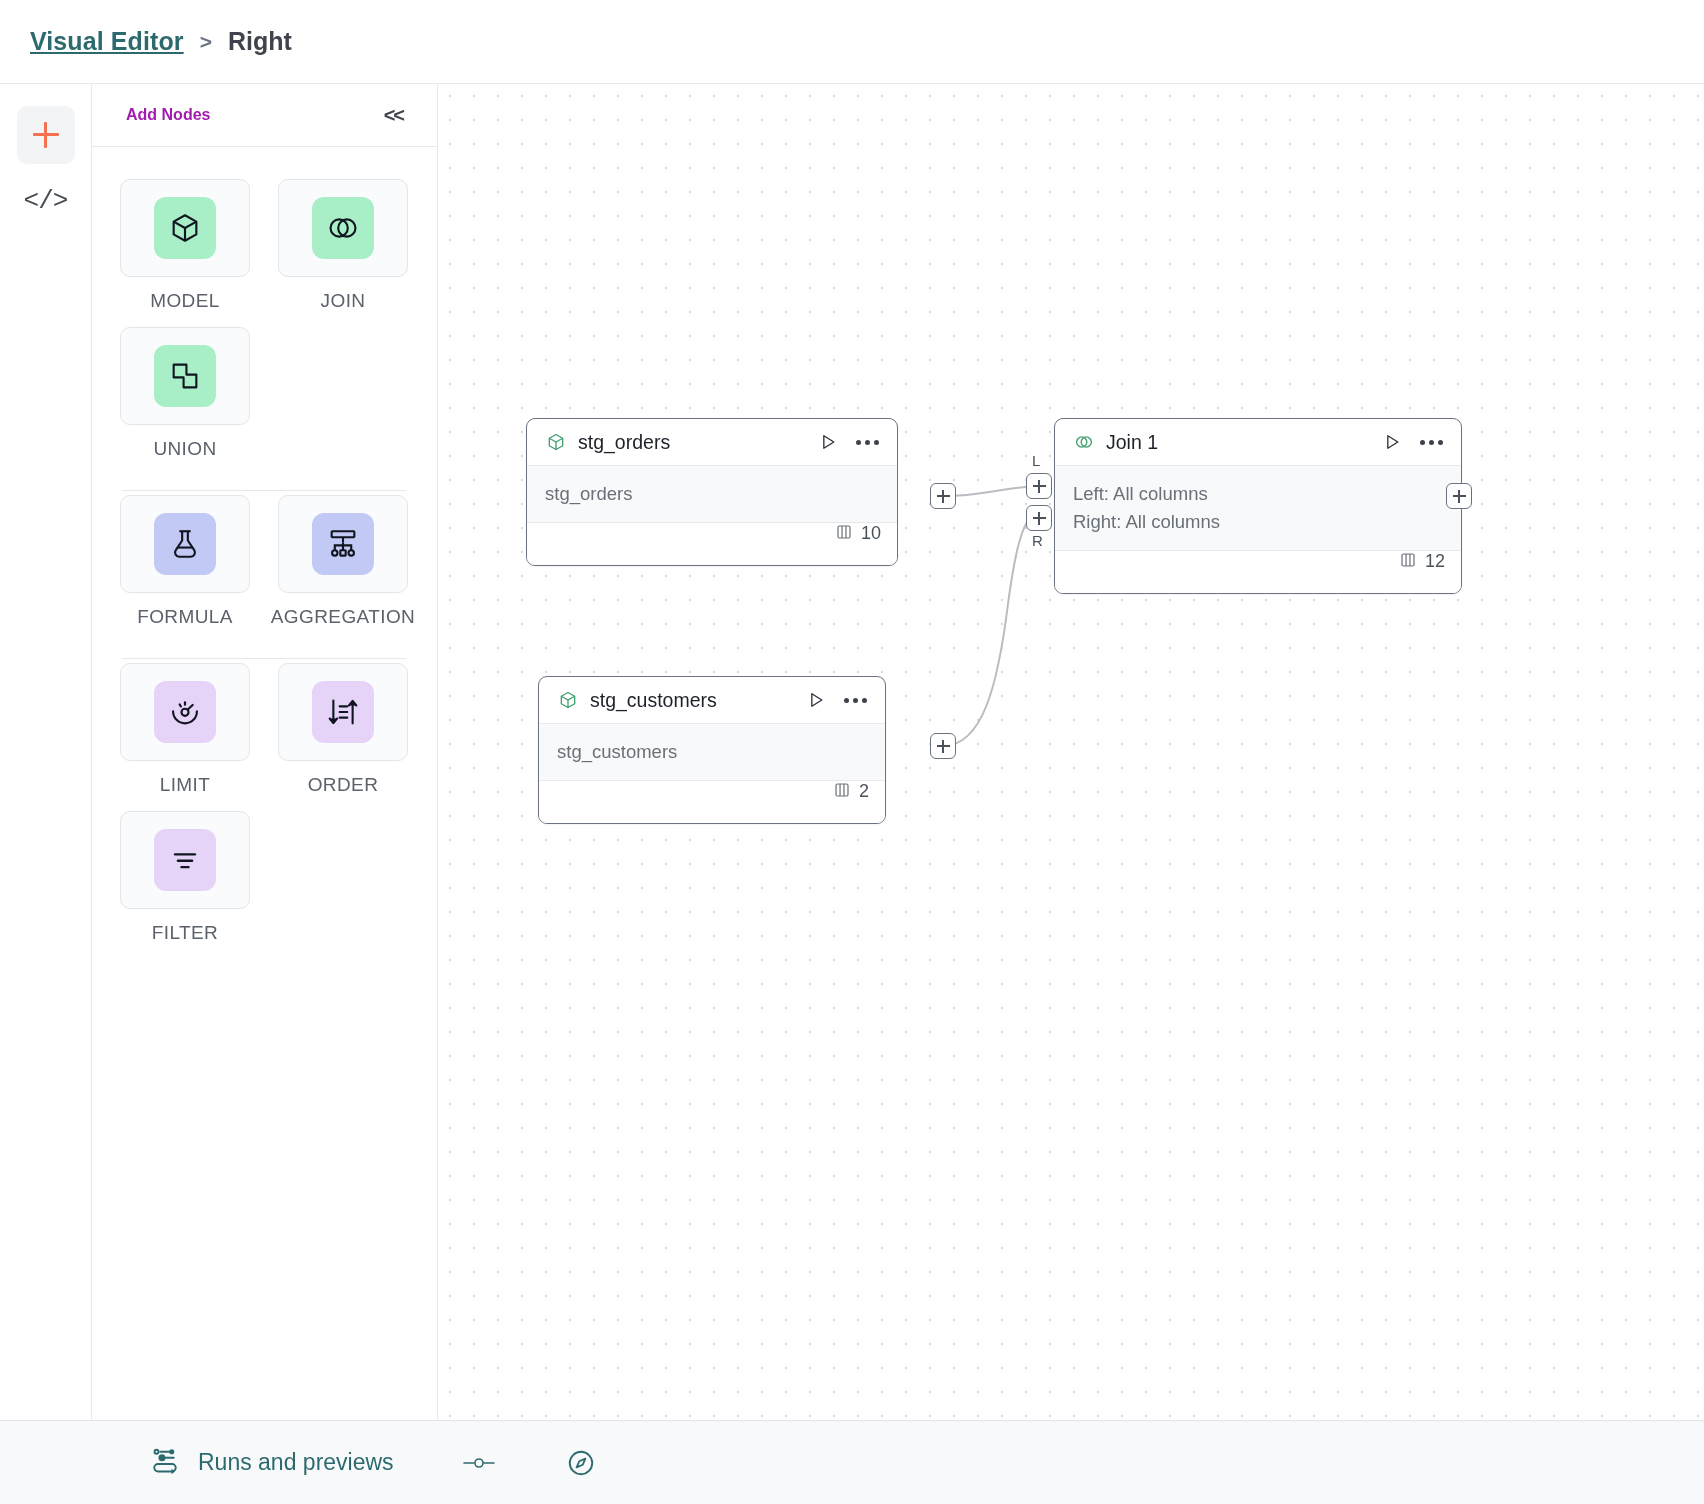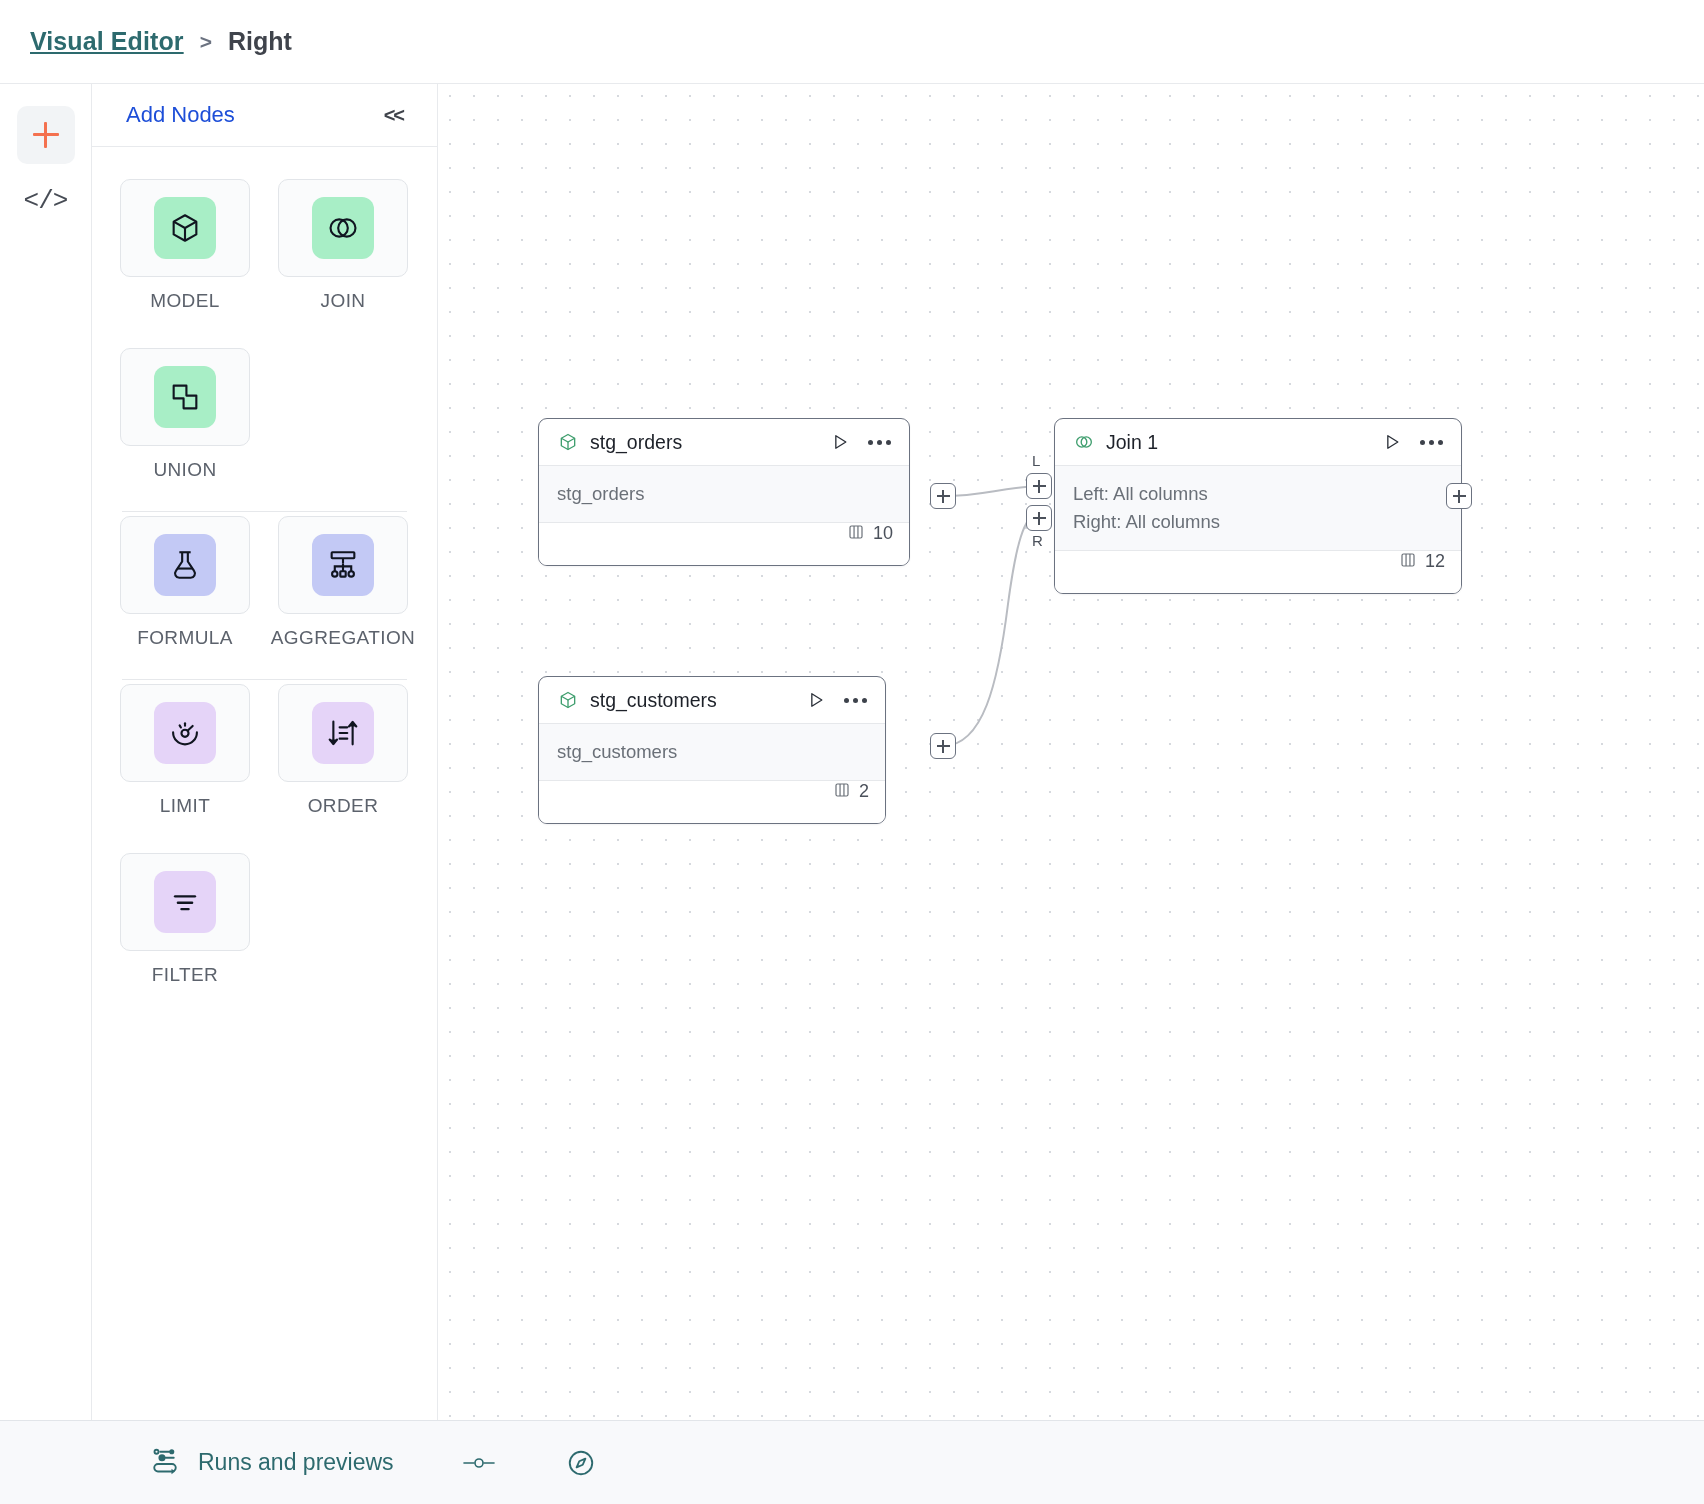"Add Nodes" .panel-title { color: #1d4ed8 -> #a21caf; font-size: 22px -> 16px; font-weight: normal -> bold }
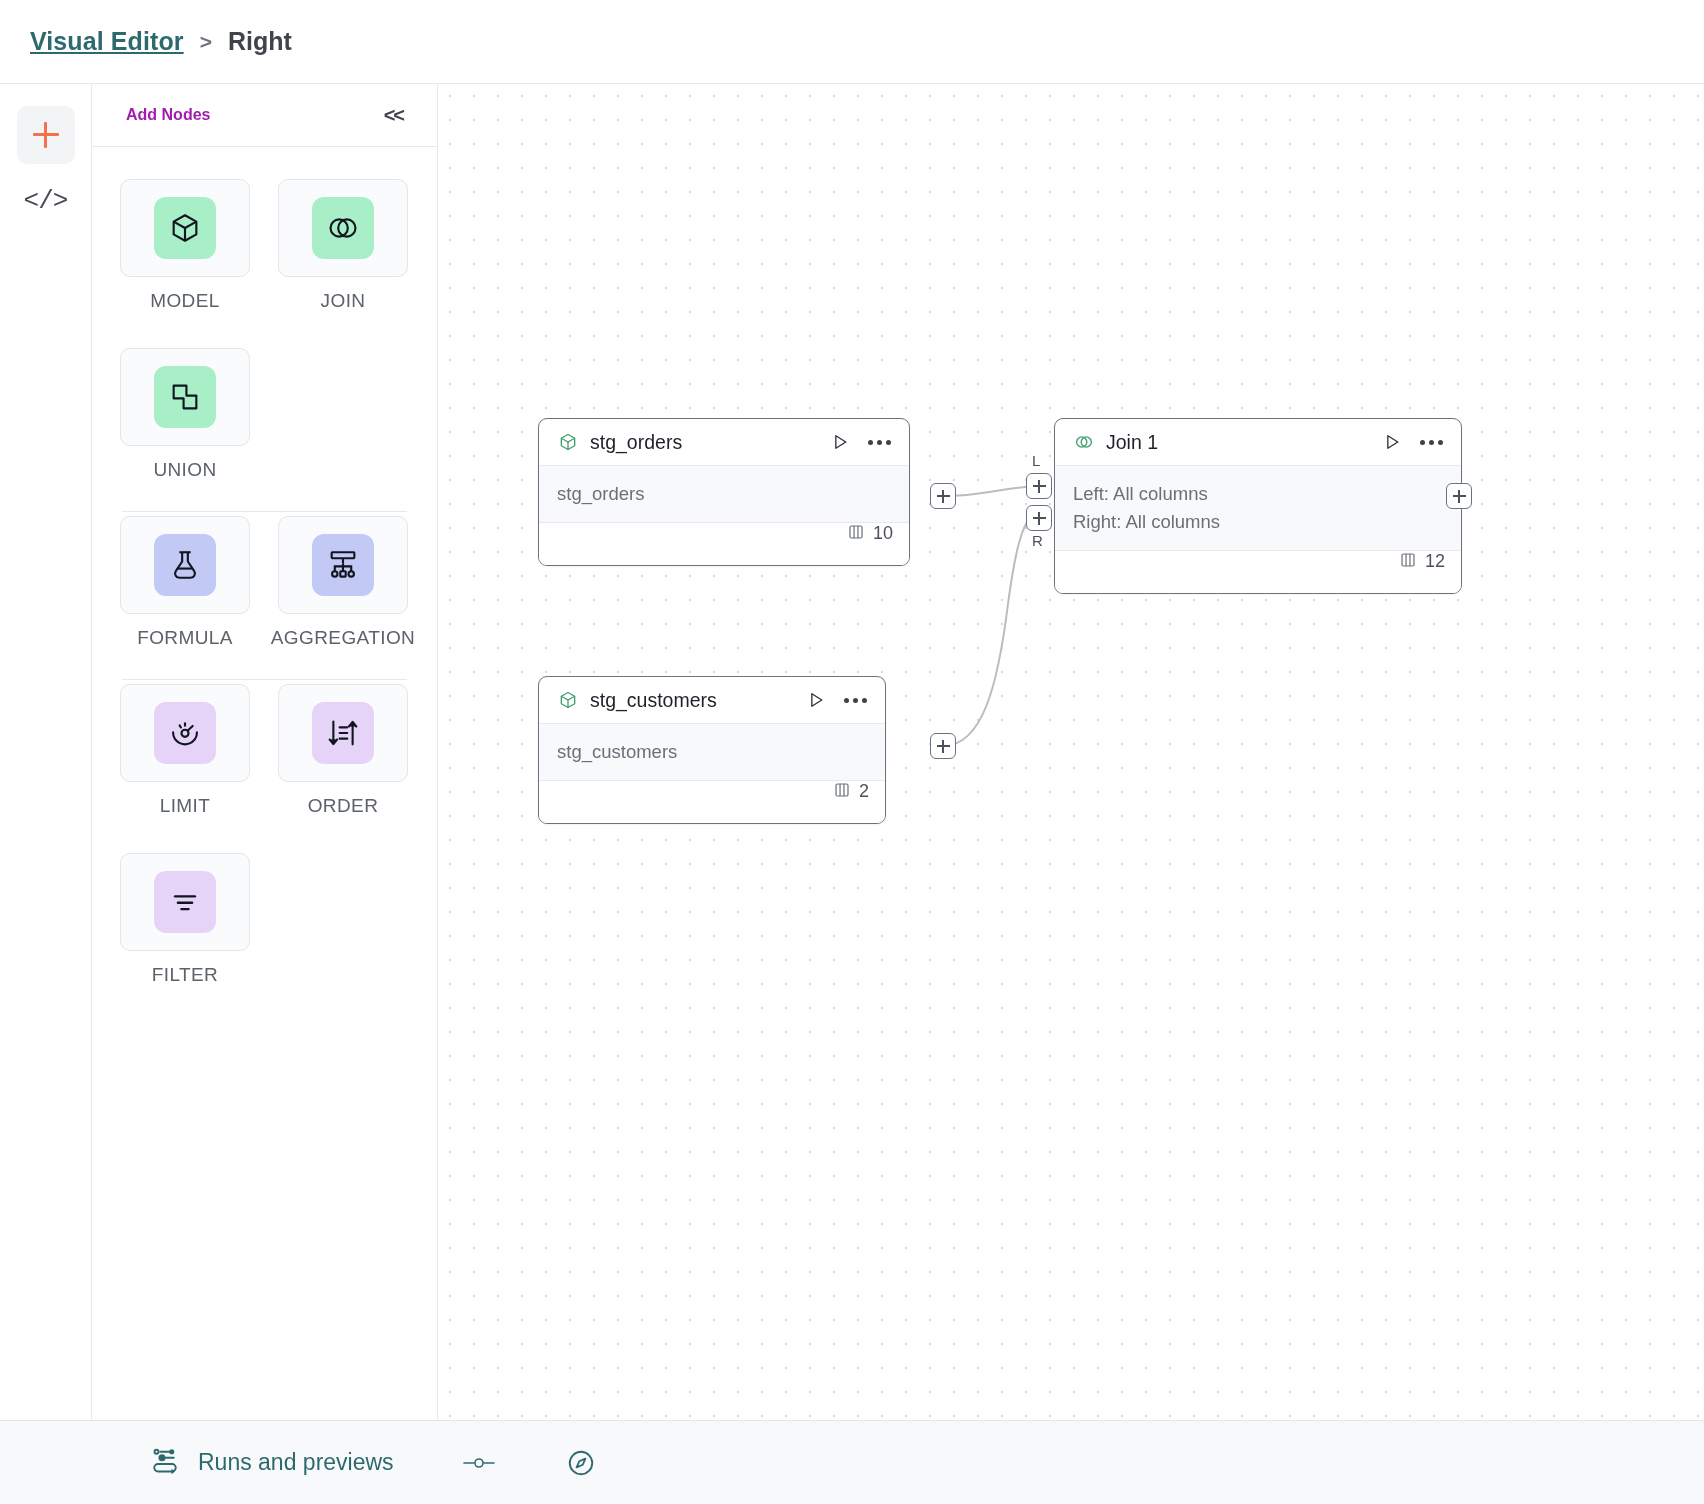"MODEL" .node-grid { gap: 36px 28px -> 15px 28px }
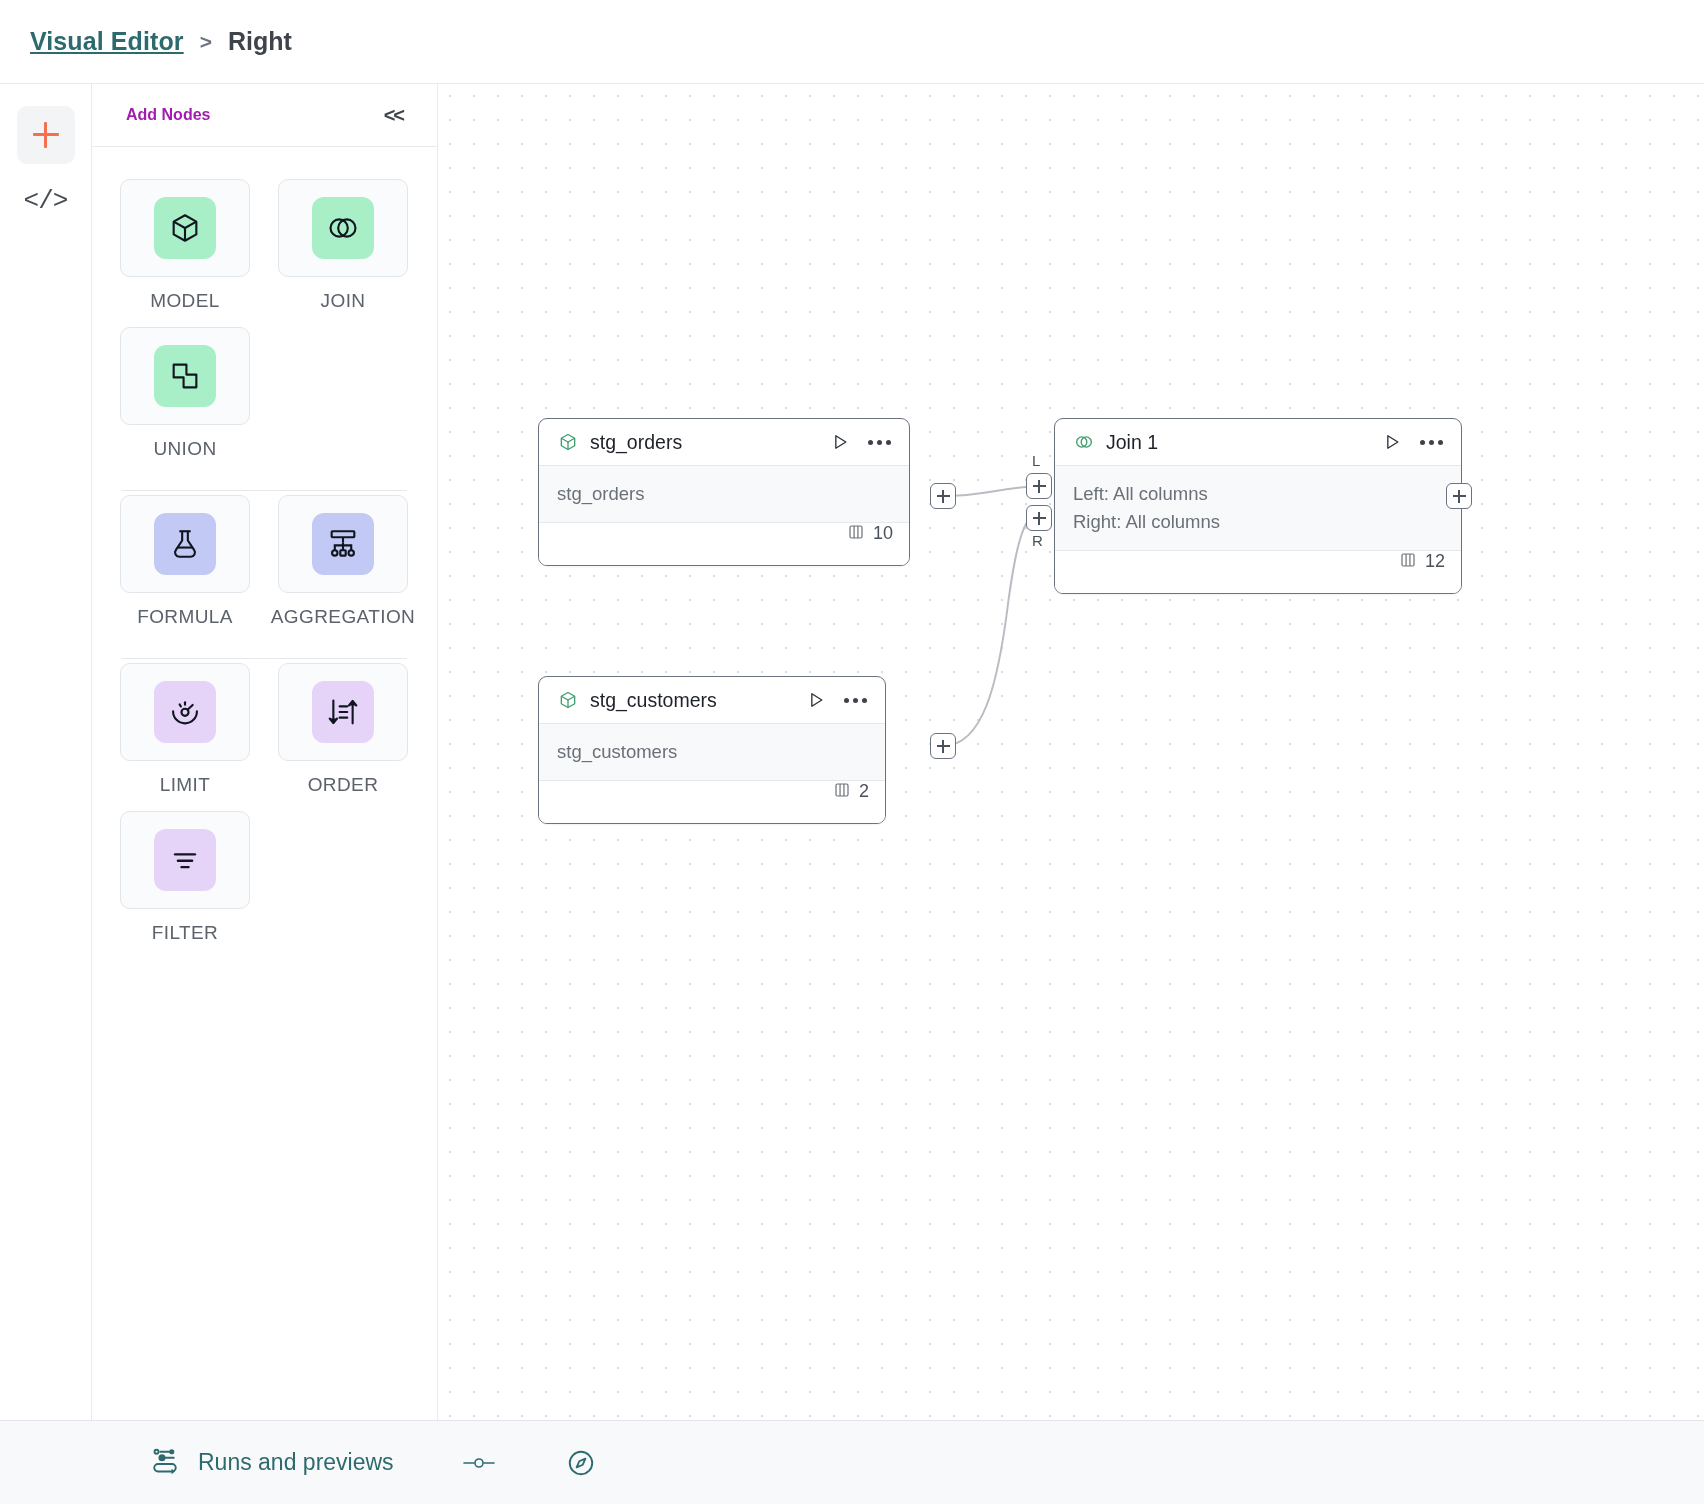"stg_orders" div.gnode { left: 100px -> 88px }
